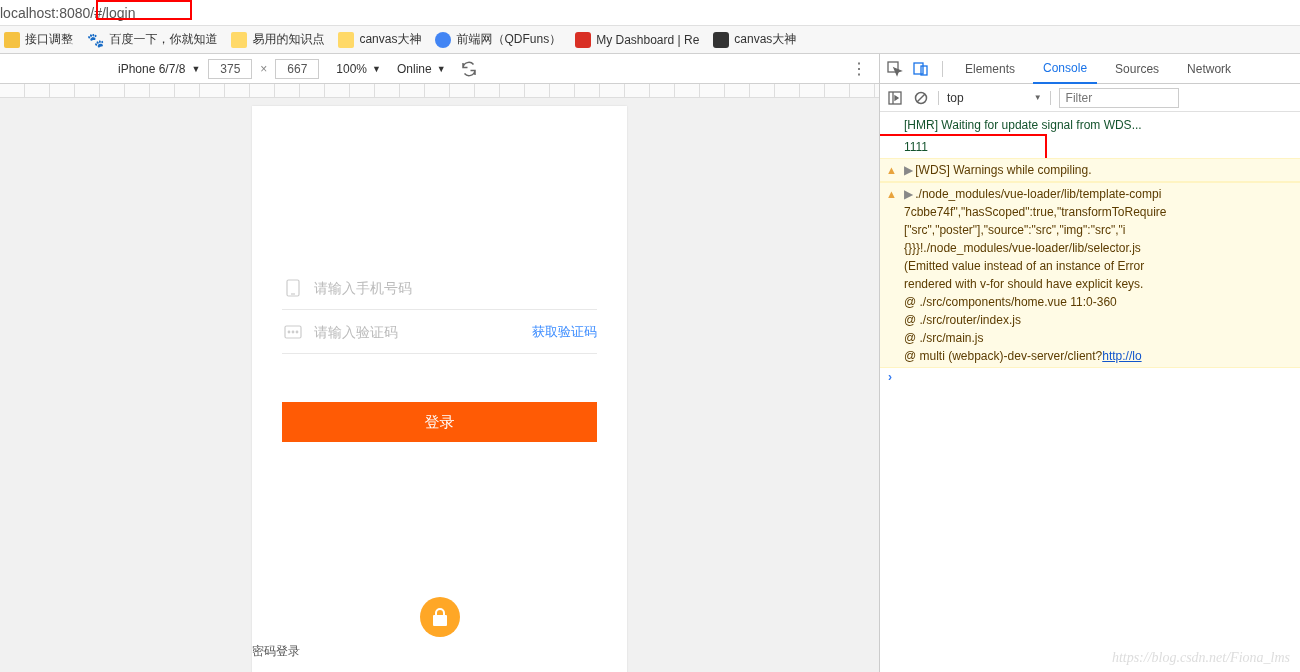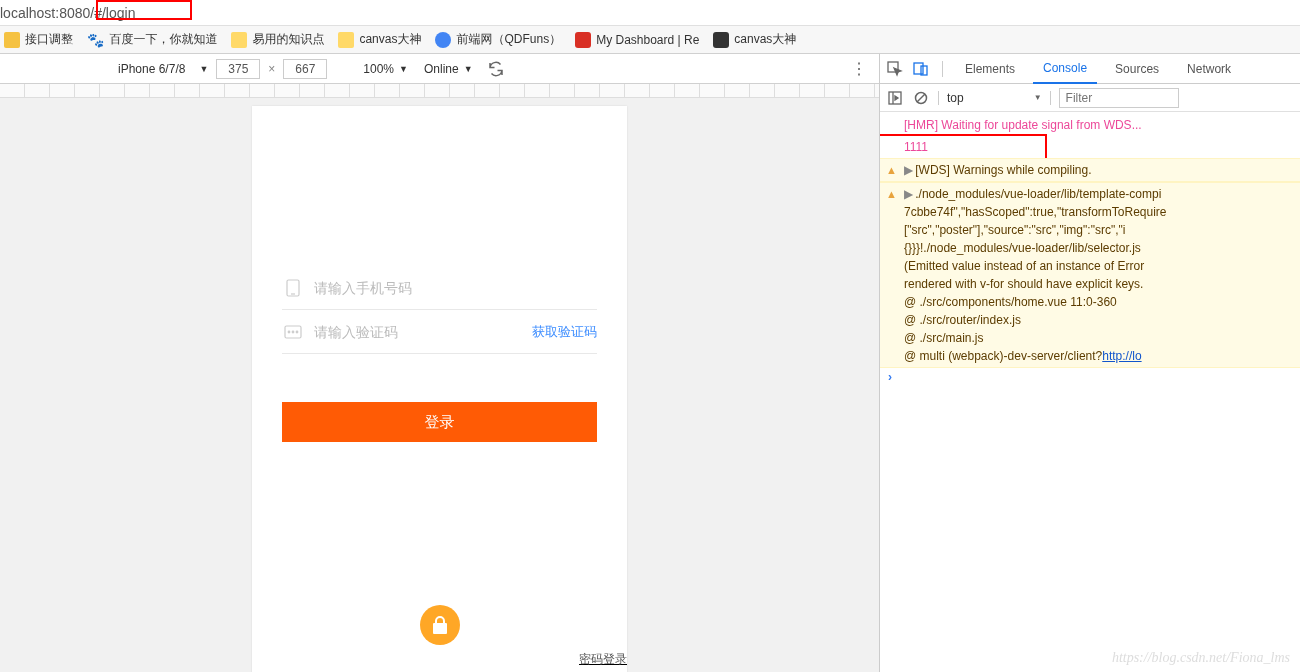"iPhone 6/7/8" .device-select { gap: 12px -> 4px }
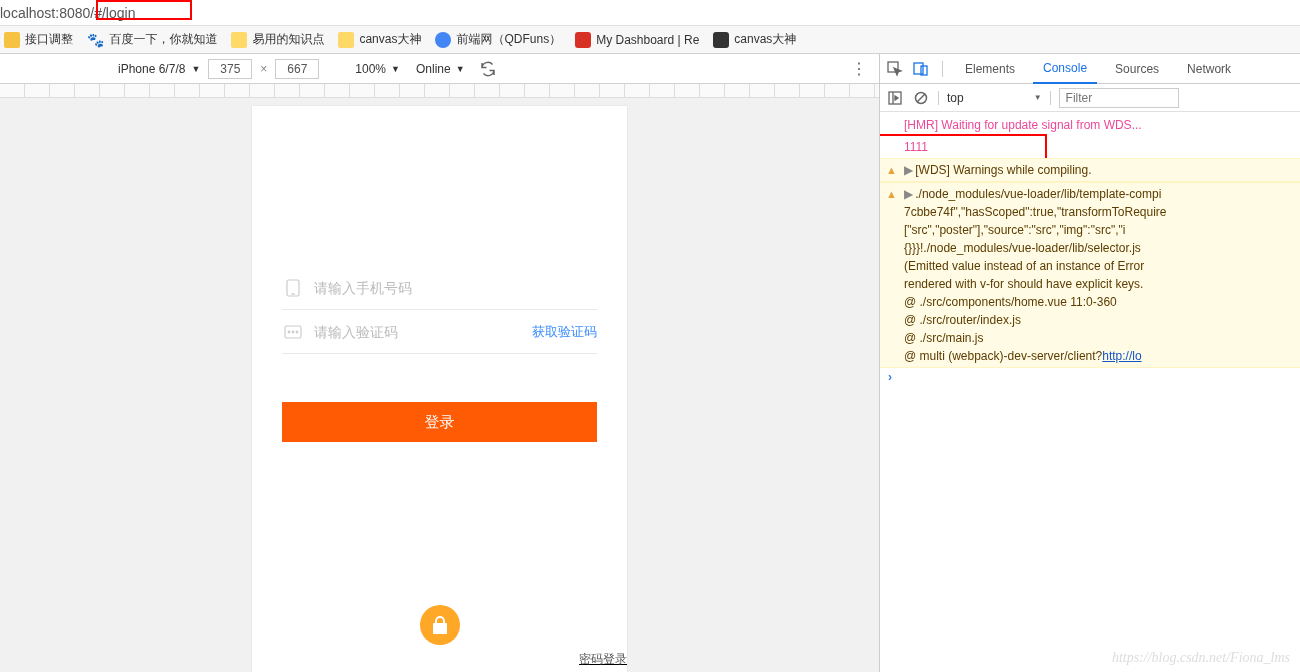"100%" div.zoom-sel { margin-left: 28px -> 9px }
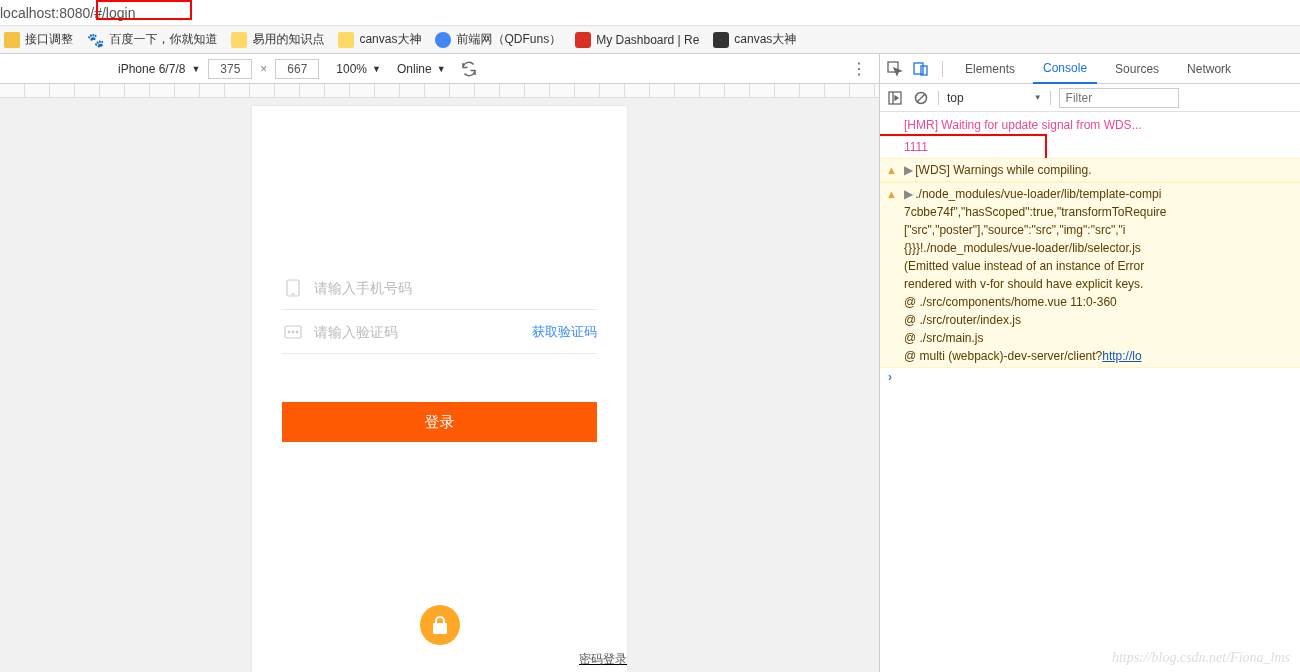"[HMR] Waiting for update signal" .log-row.info { color: #ec4899 -> #14532d }
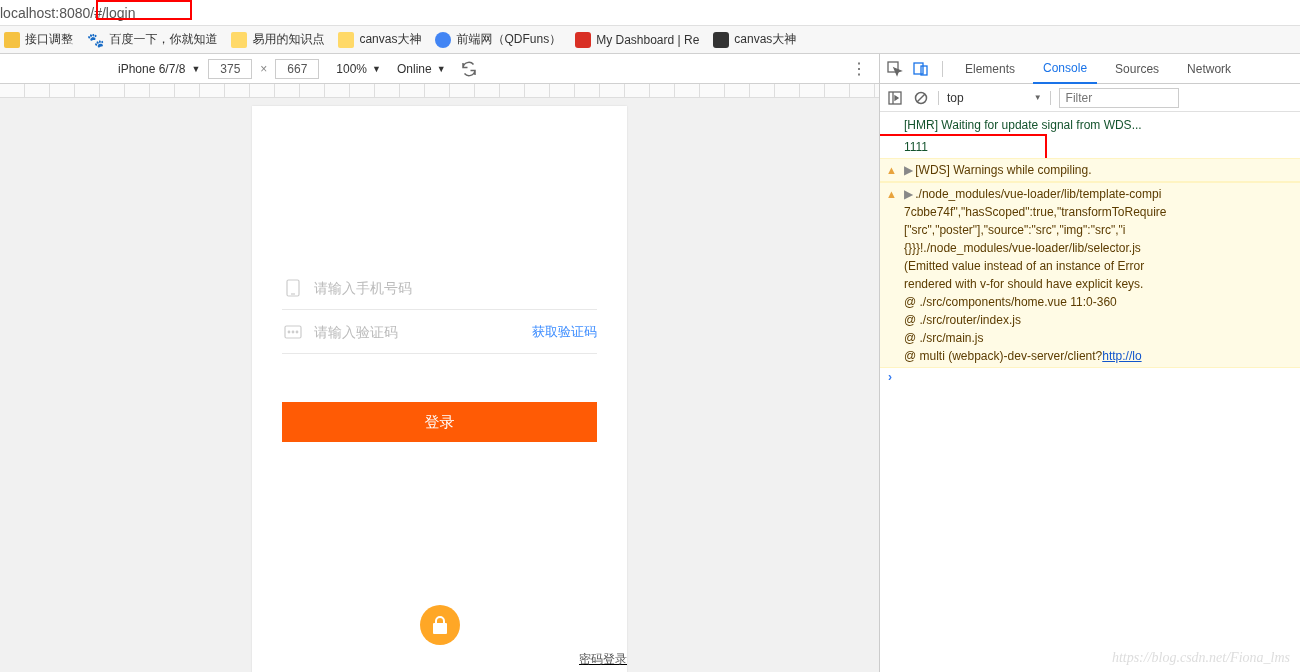"密码登录" .pwd-login { bottom: 18px -> 26px; text-align: right -> left; text-decoration: underline -> none }
